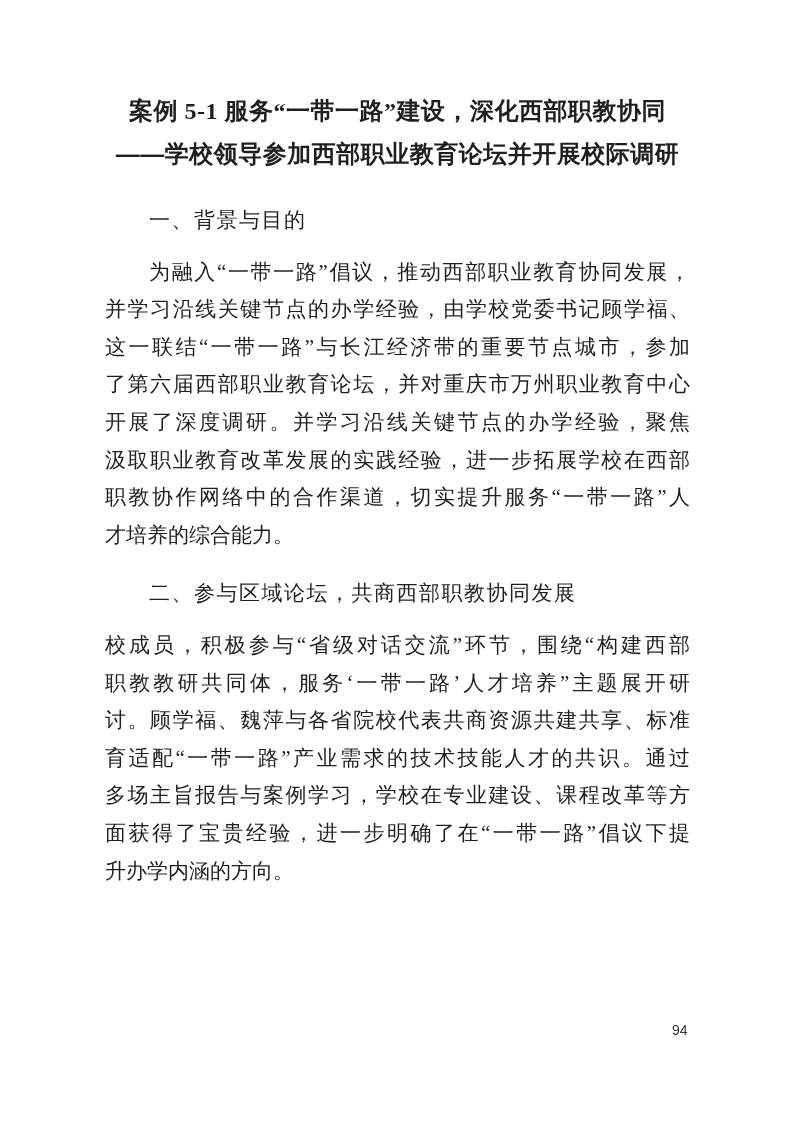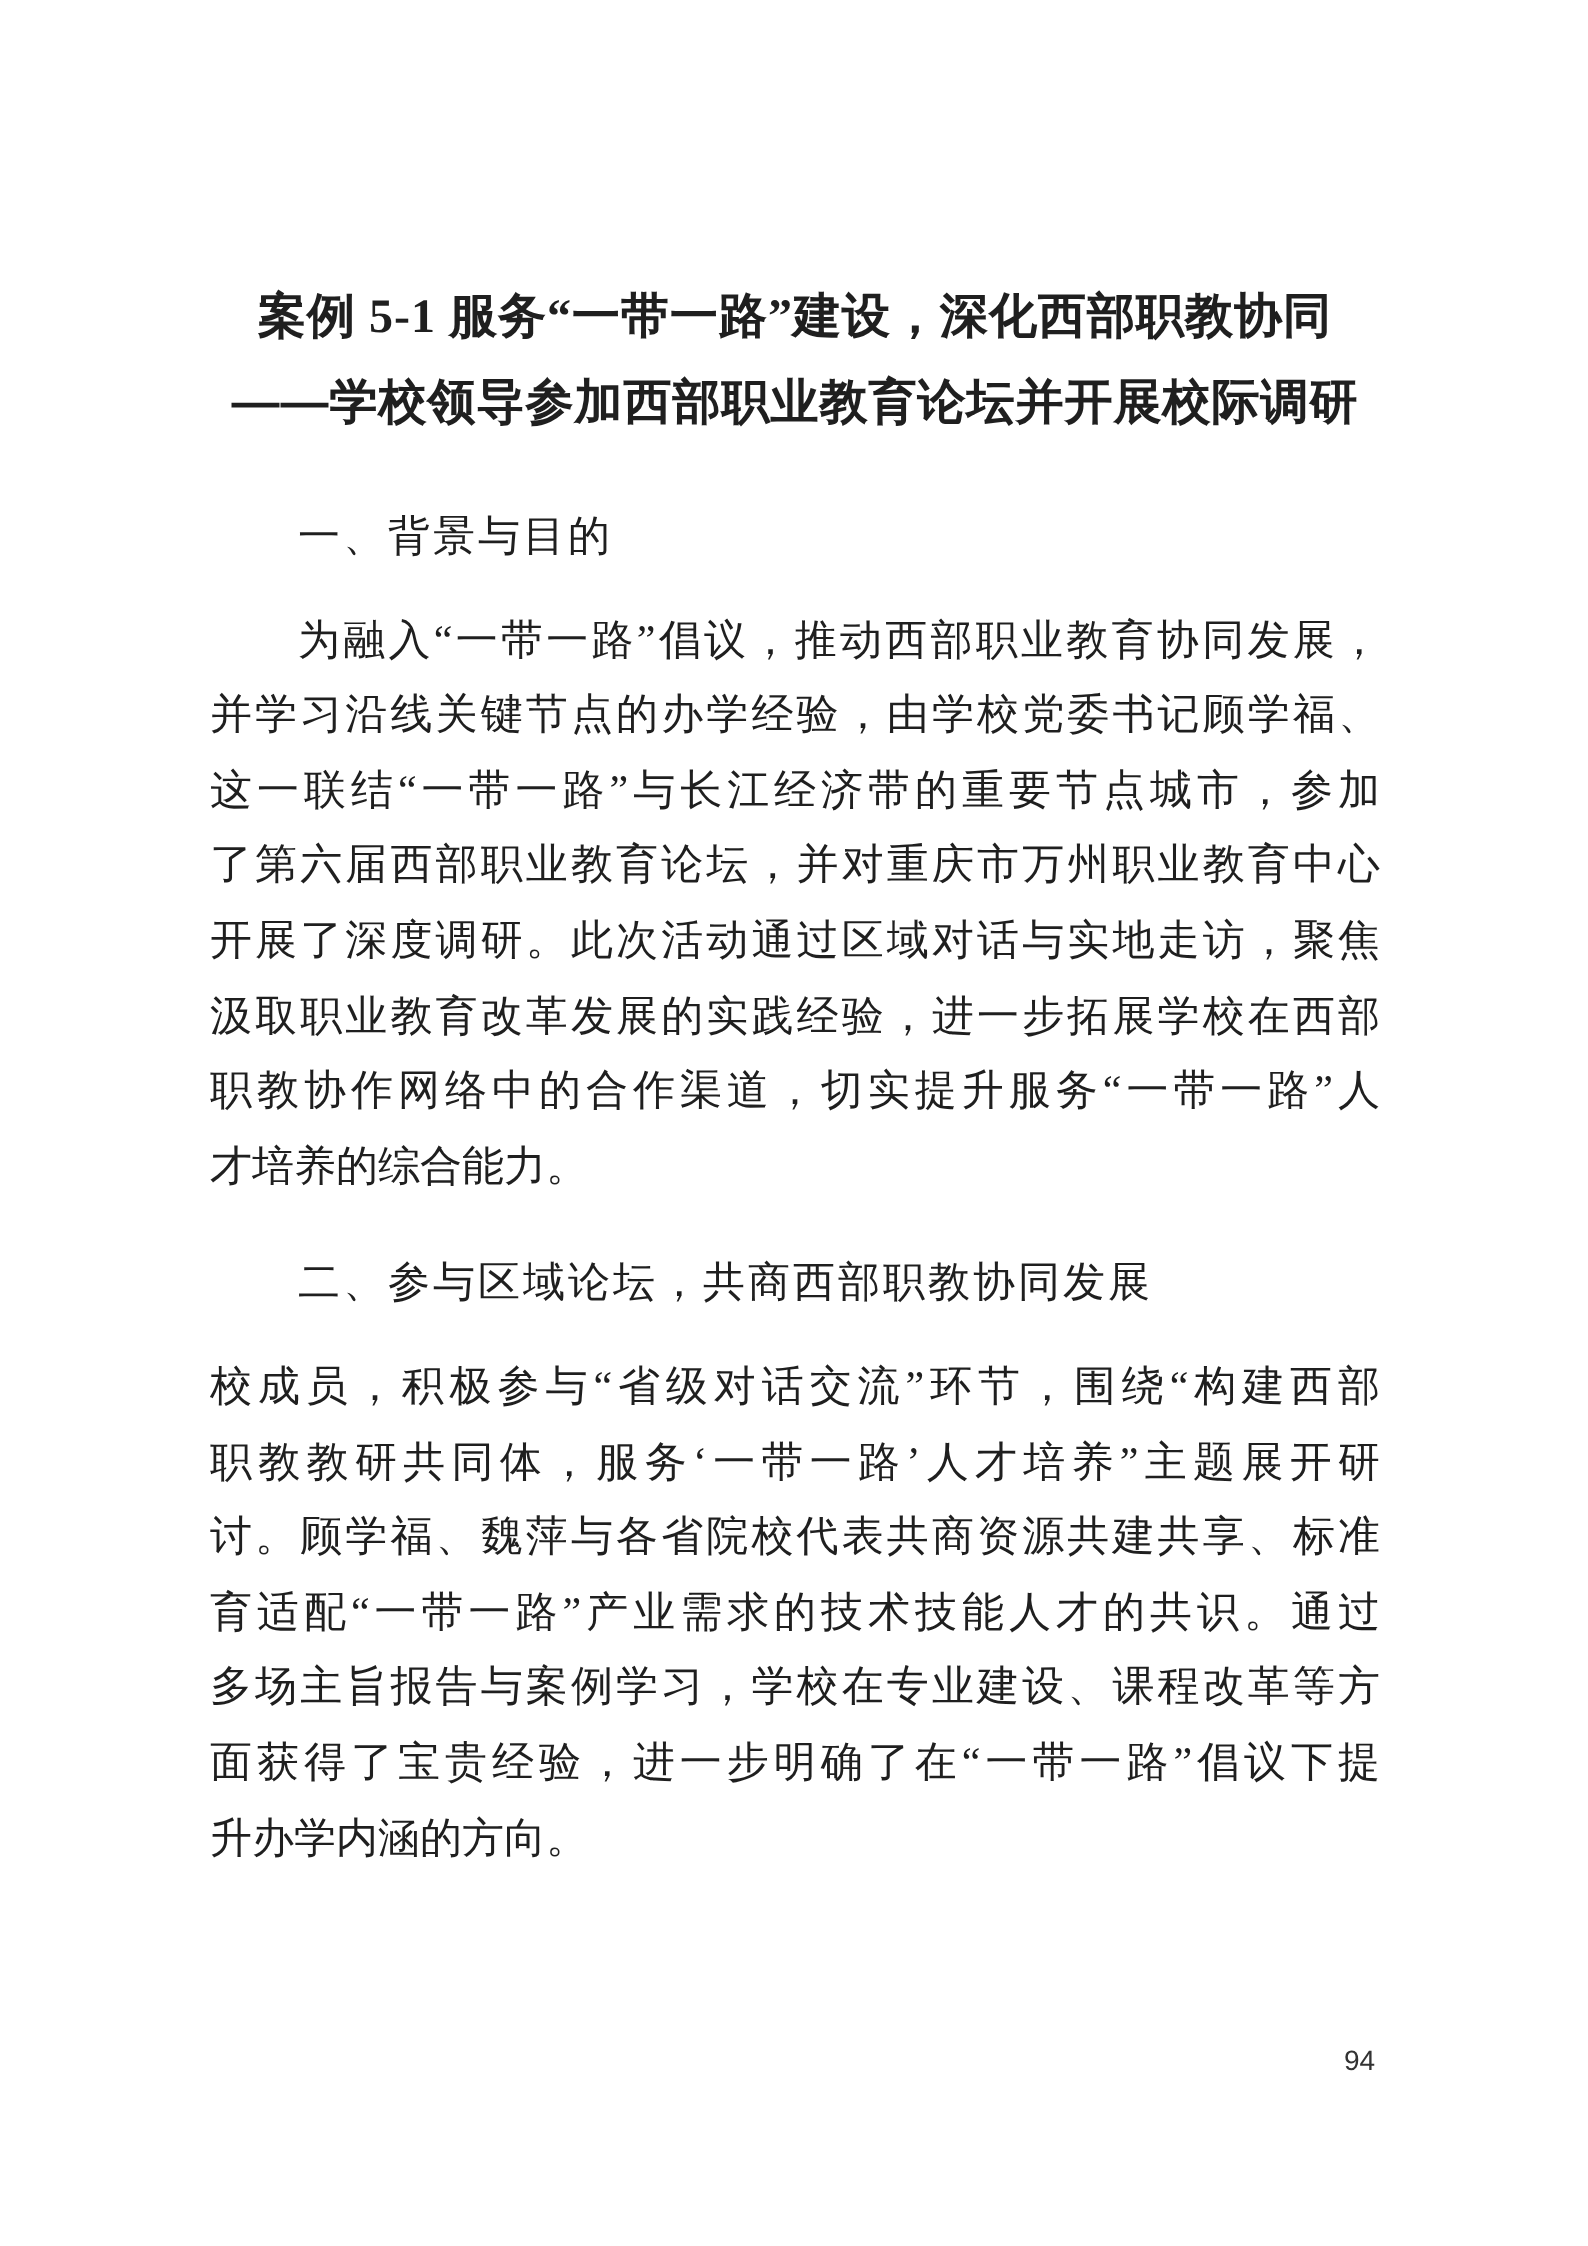"案例 5-1 服务“一带一路”建设，深化西部职教协同" .content { margin-top: 48px -> none }
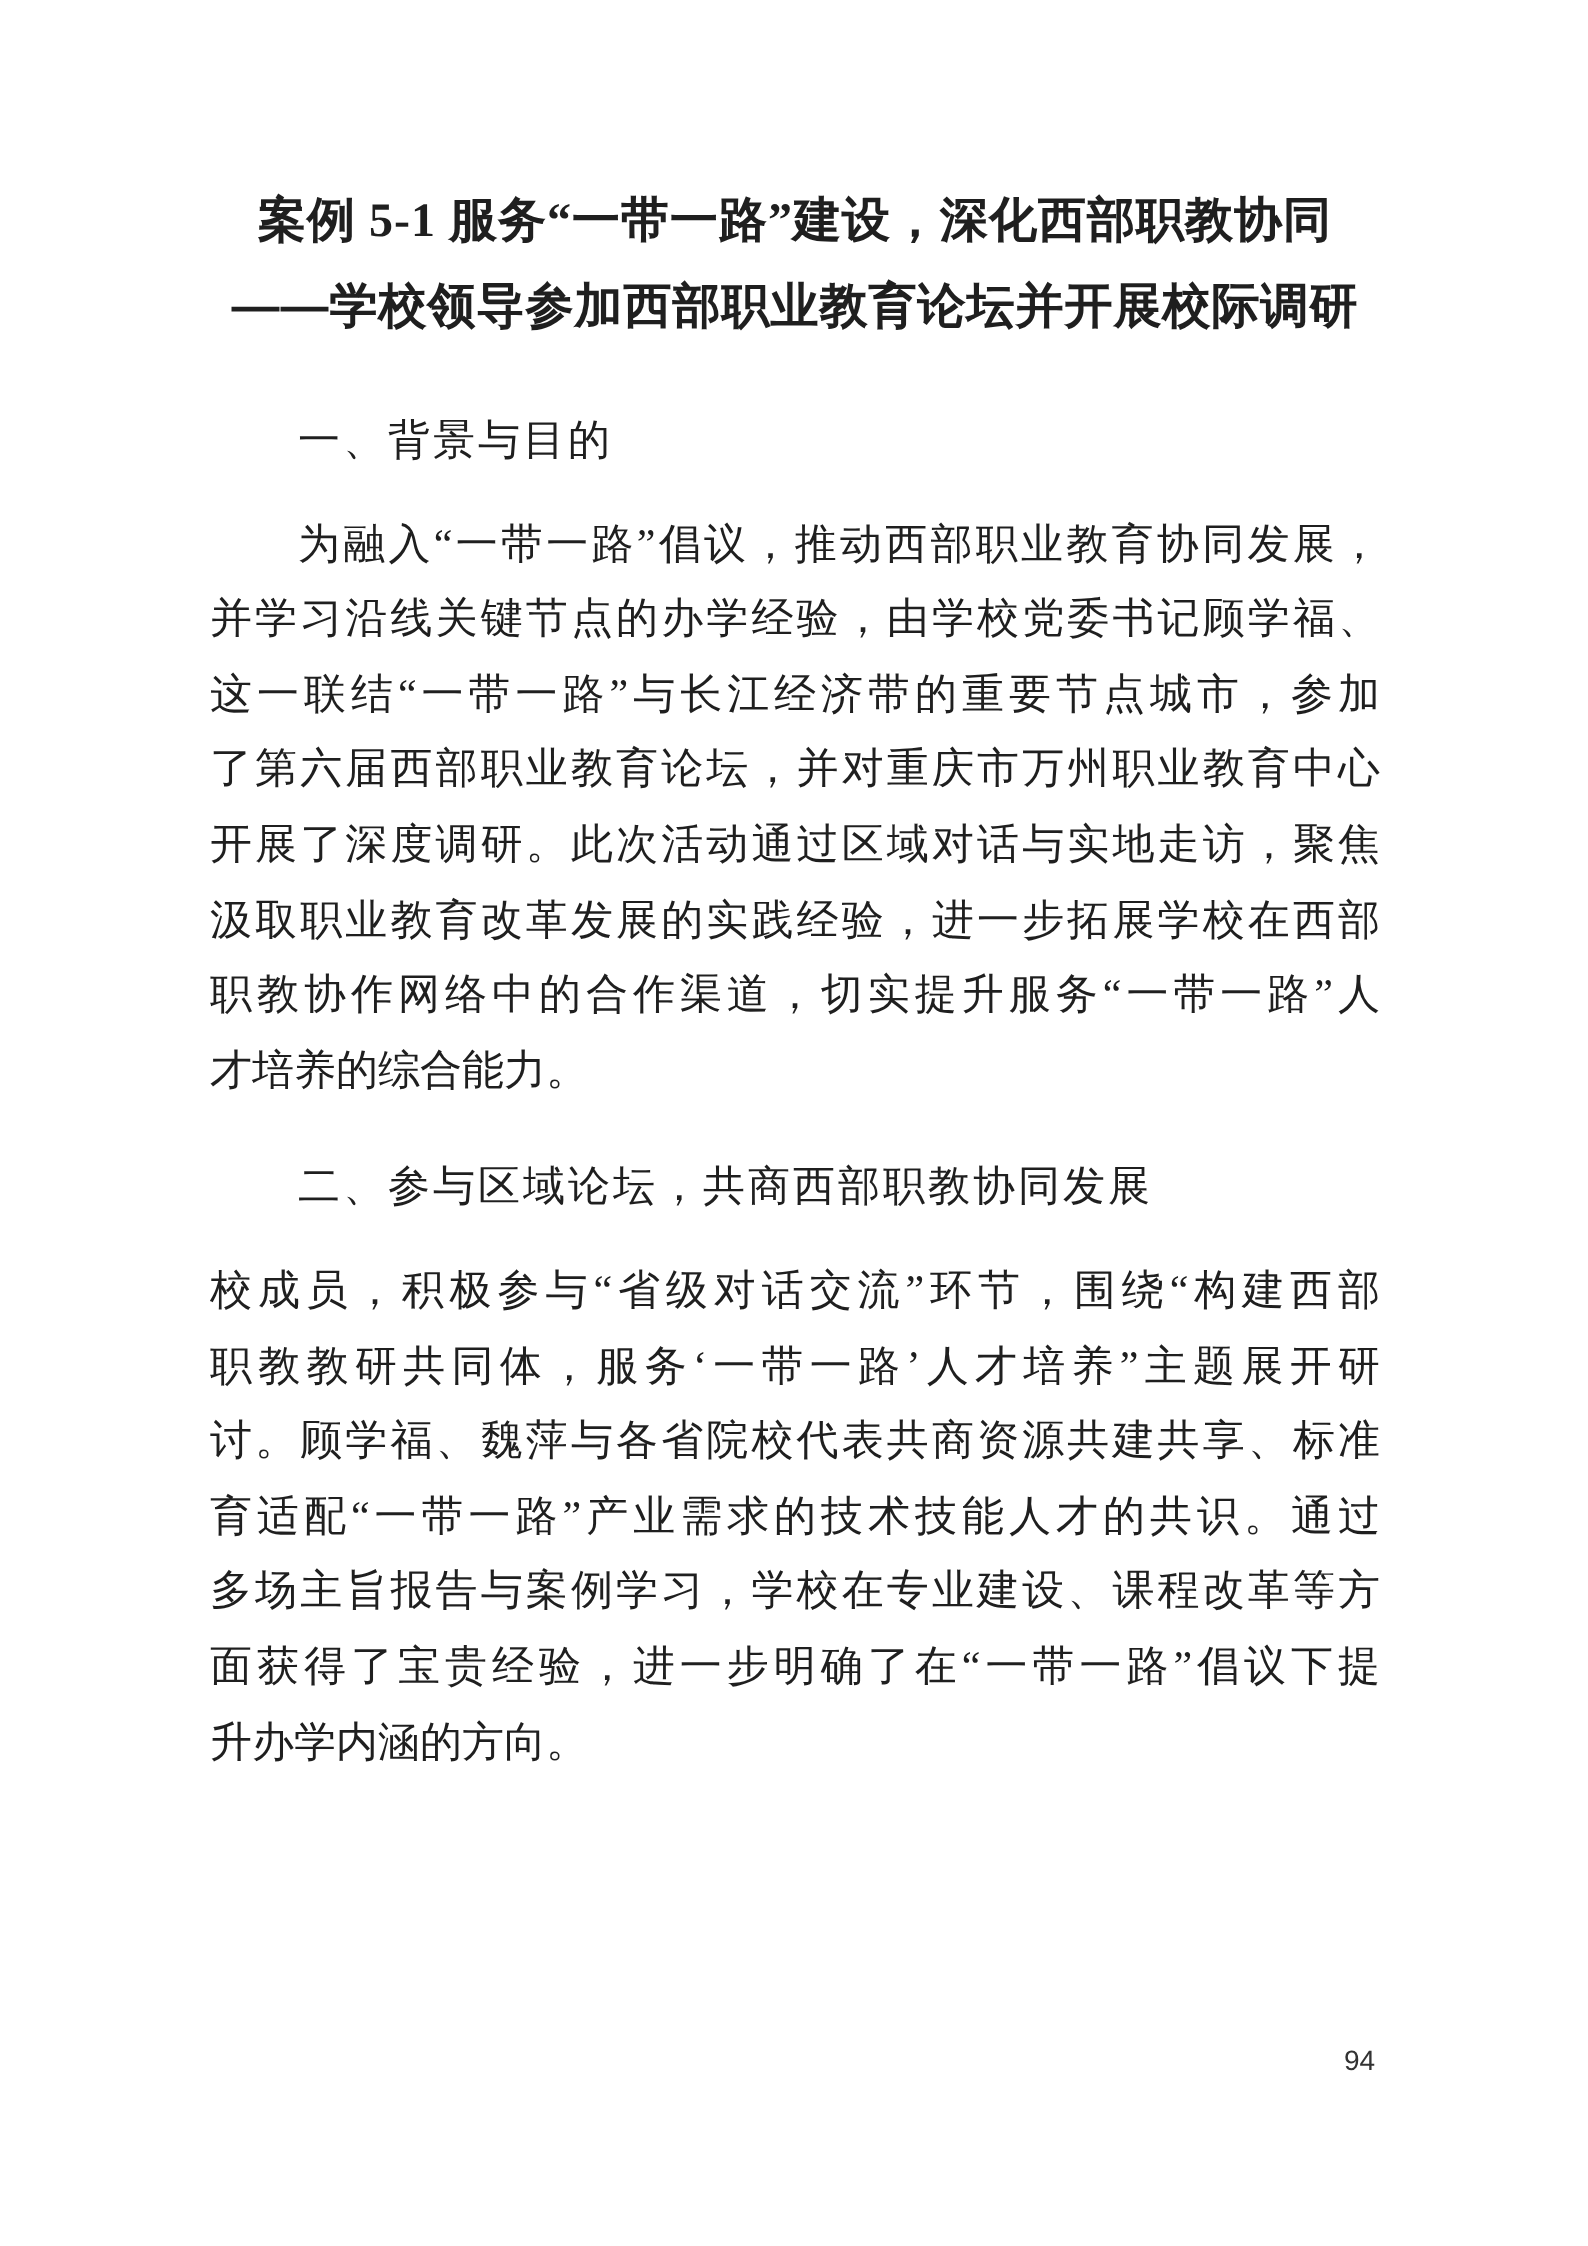"开展了深度调研。此次活动通过区域对话与实地走访，聚焦" div.line { text: 此次活动通过区域对话与实地走访 -> 并学习沿线关键节点的办学经验 }
